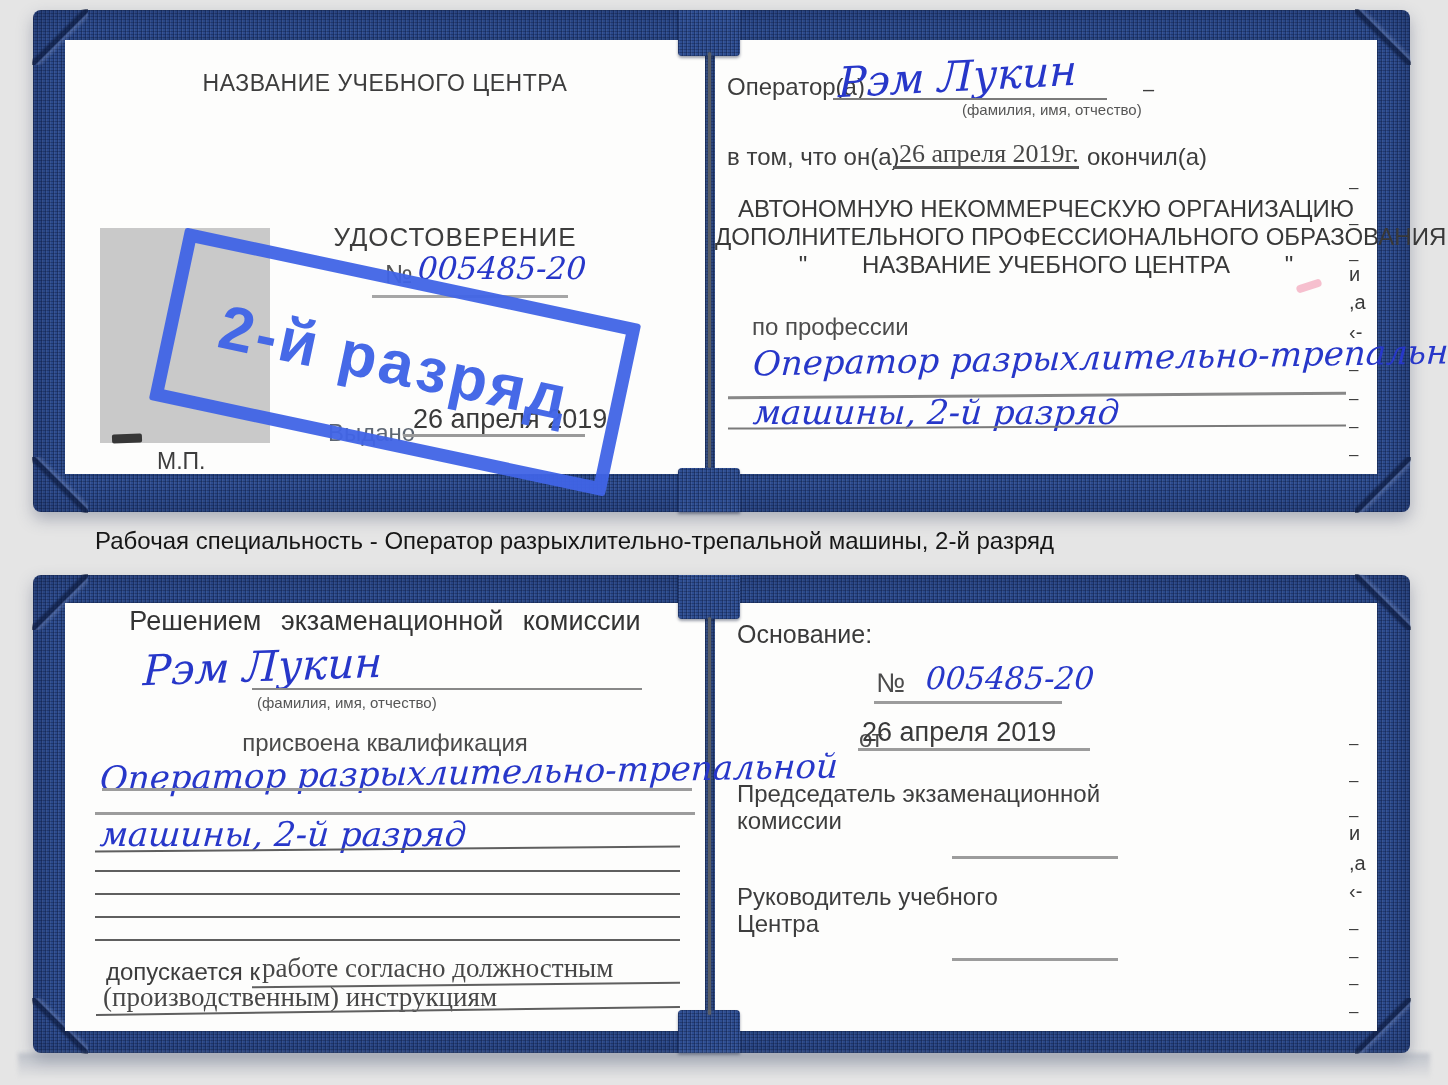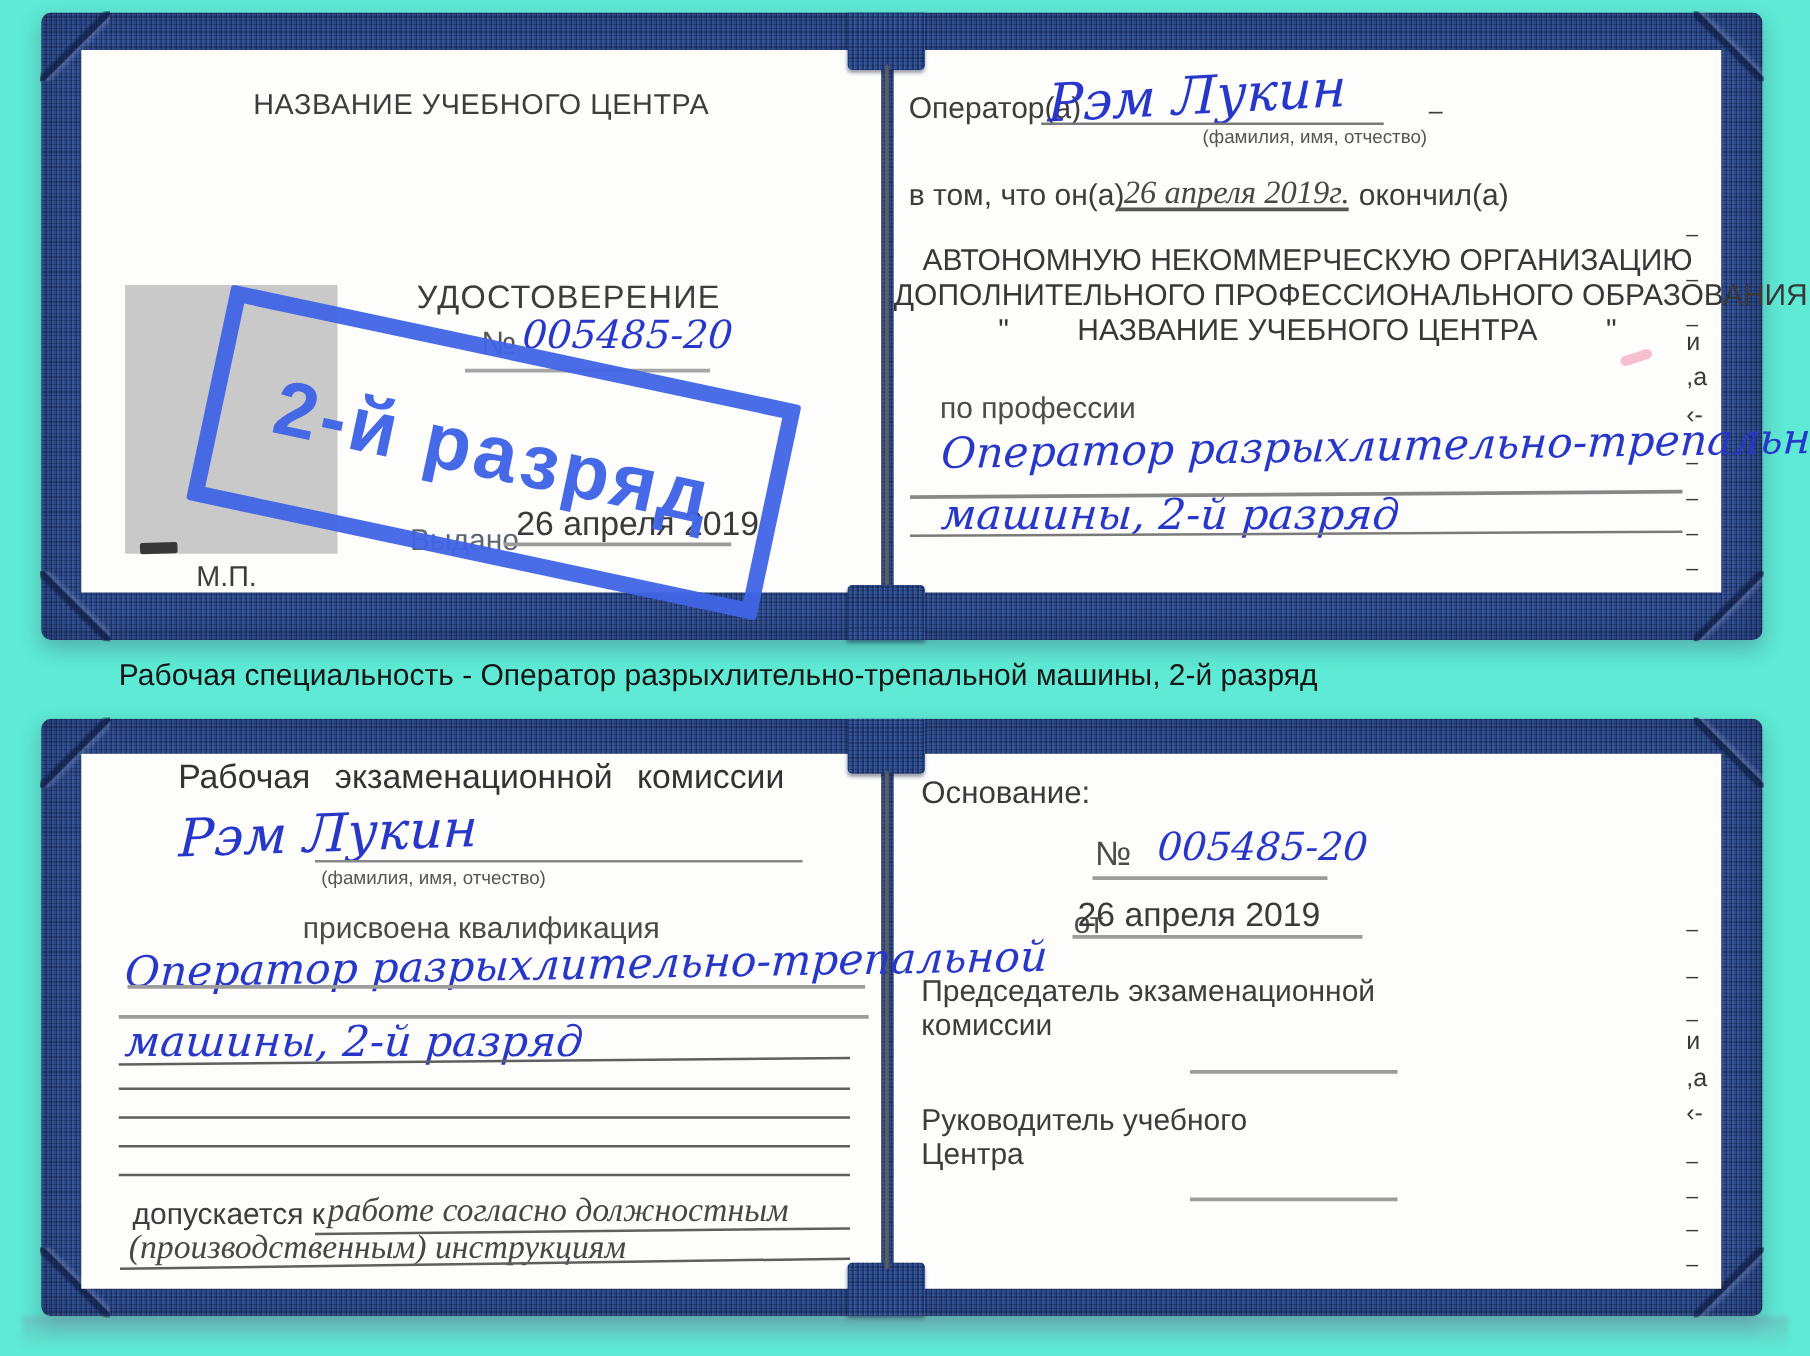"НАЗВАНИЕ УЧЕБНОГО ЦЕНТРА" #screen { background: #5eead4 -> #e5e5e5 }
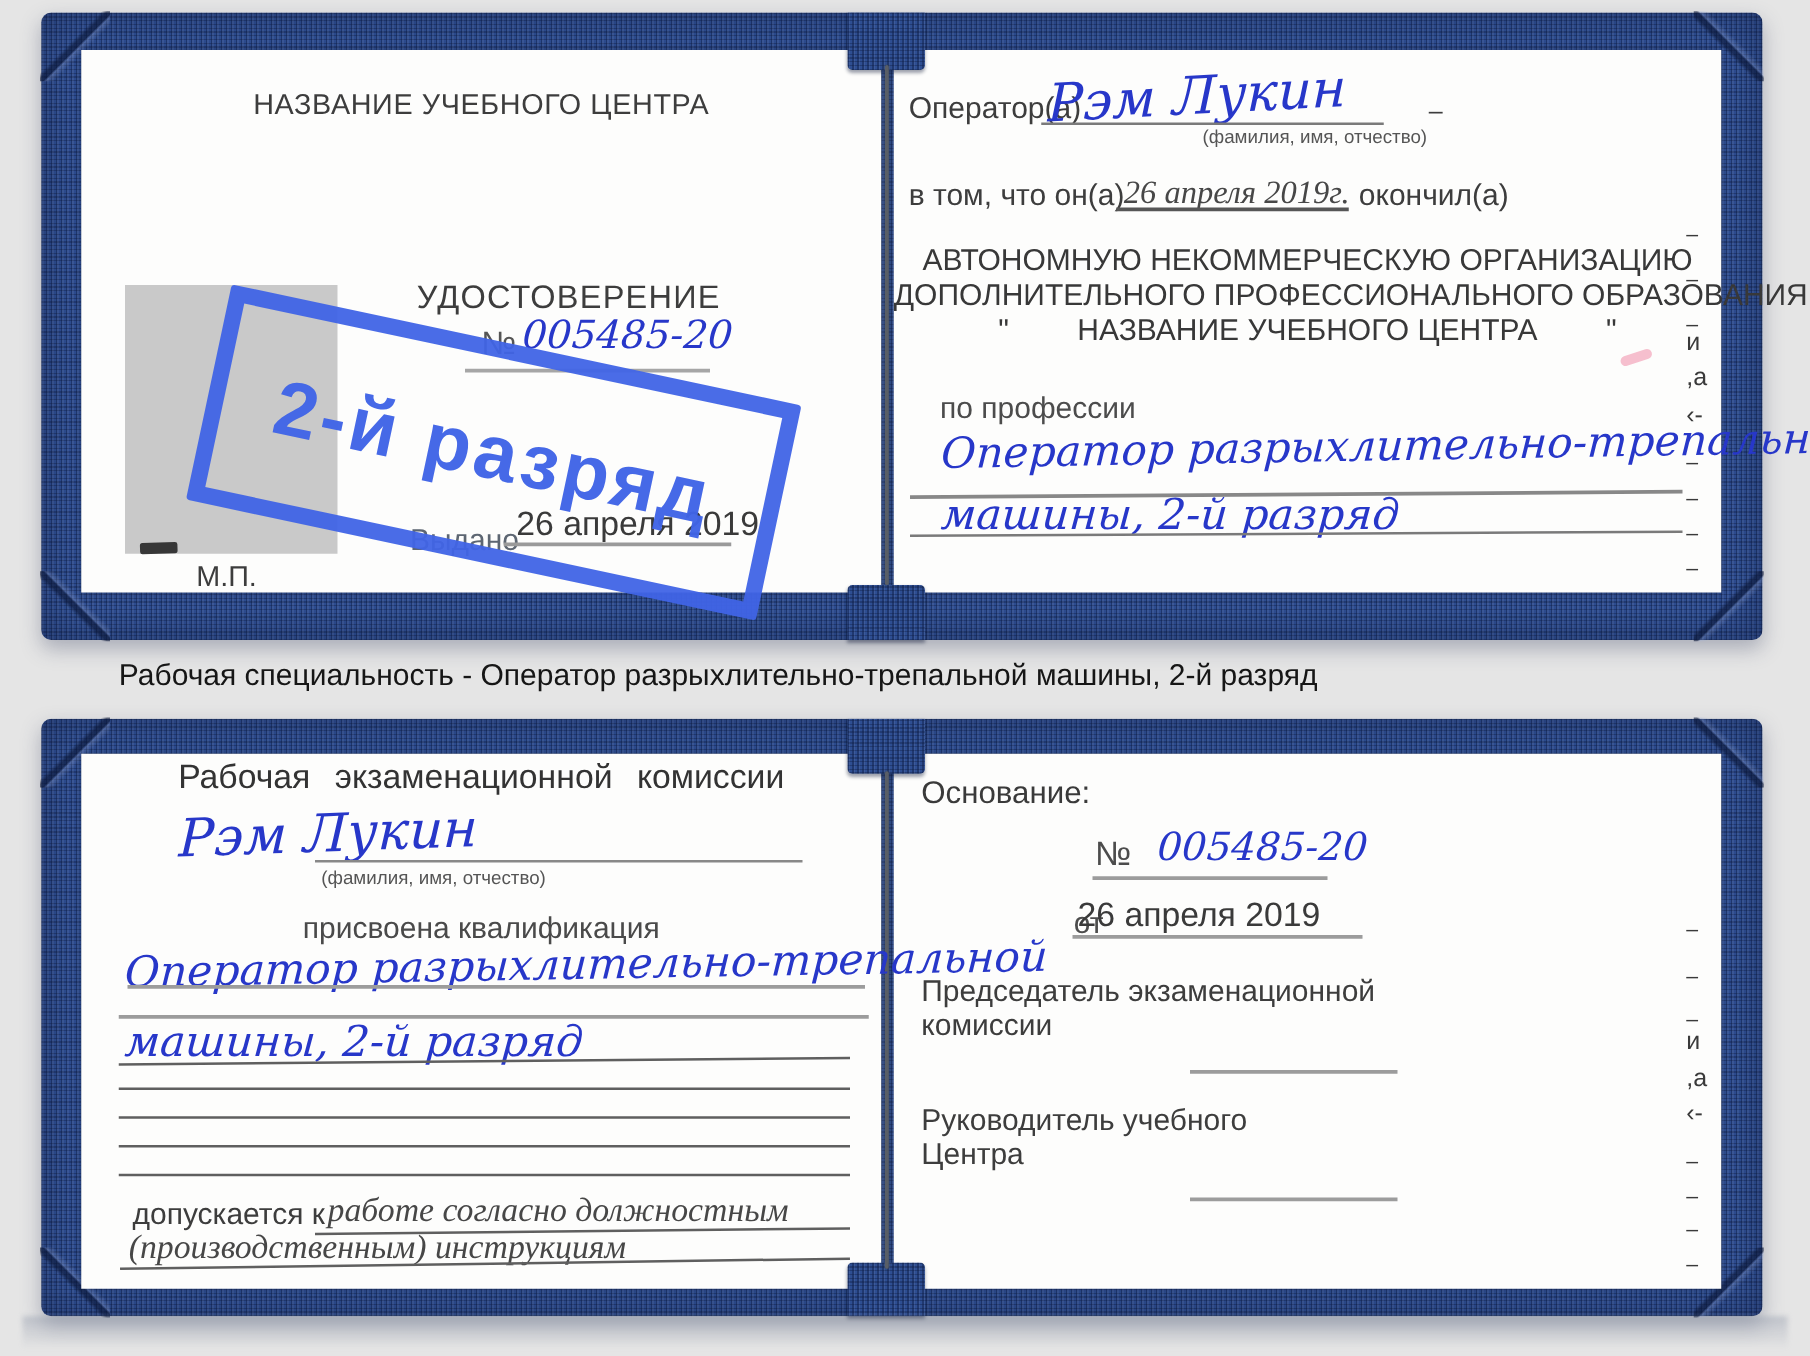"26 апреля 2019г." .serifit { font-style: italic -> none }
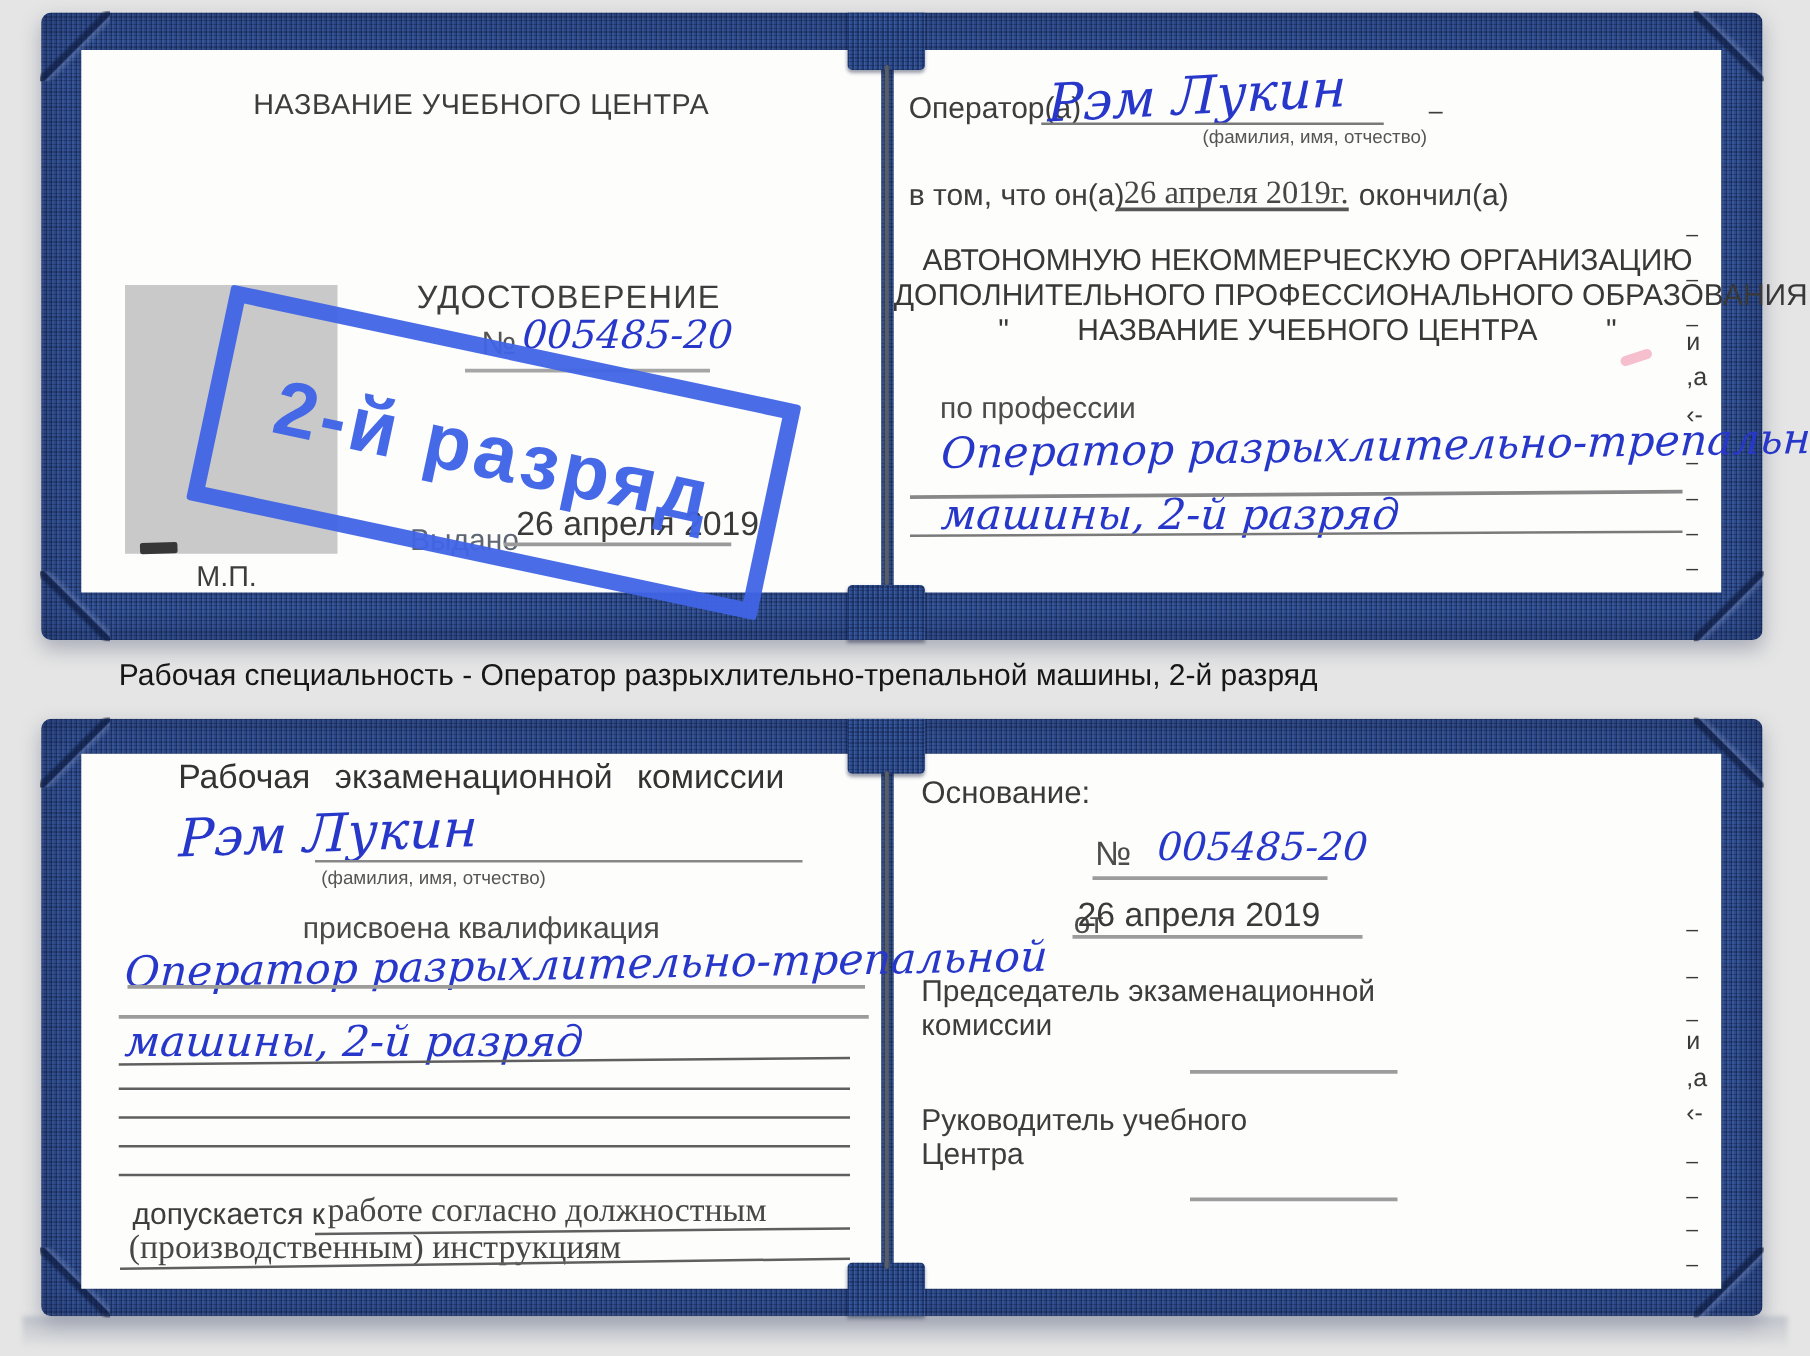"Рабочая экзаменационной комиссии" div.abs { text: Рабочая -> Решением }
